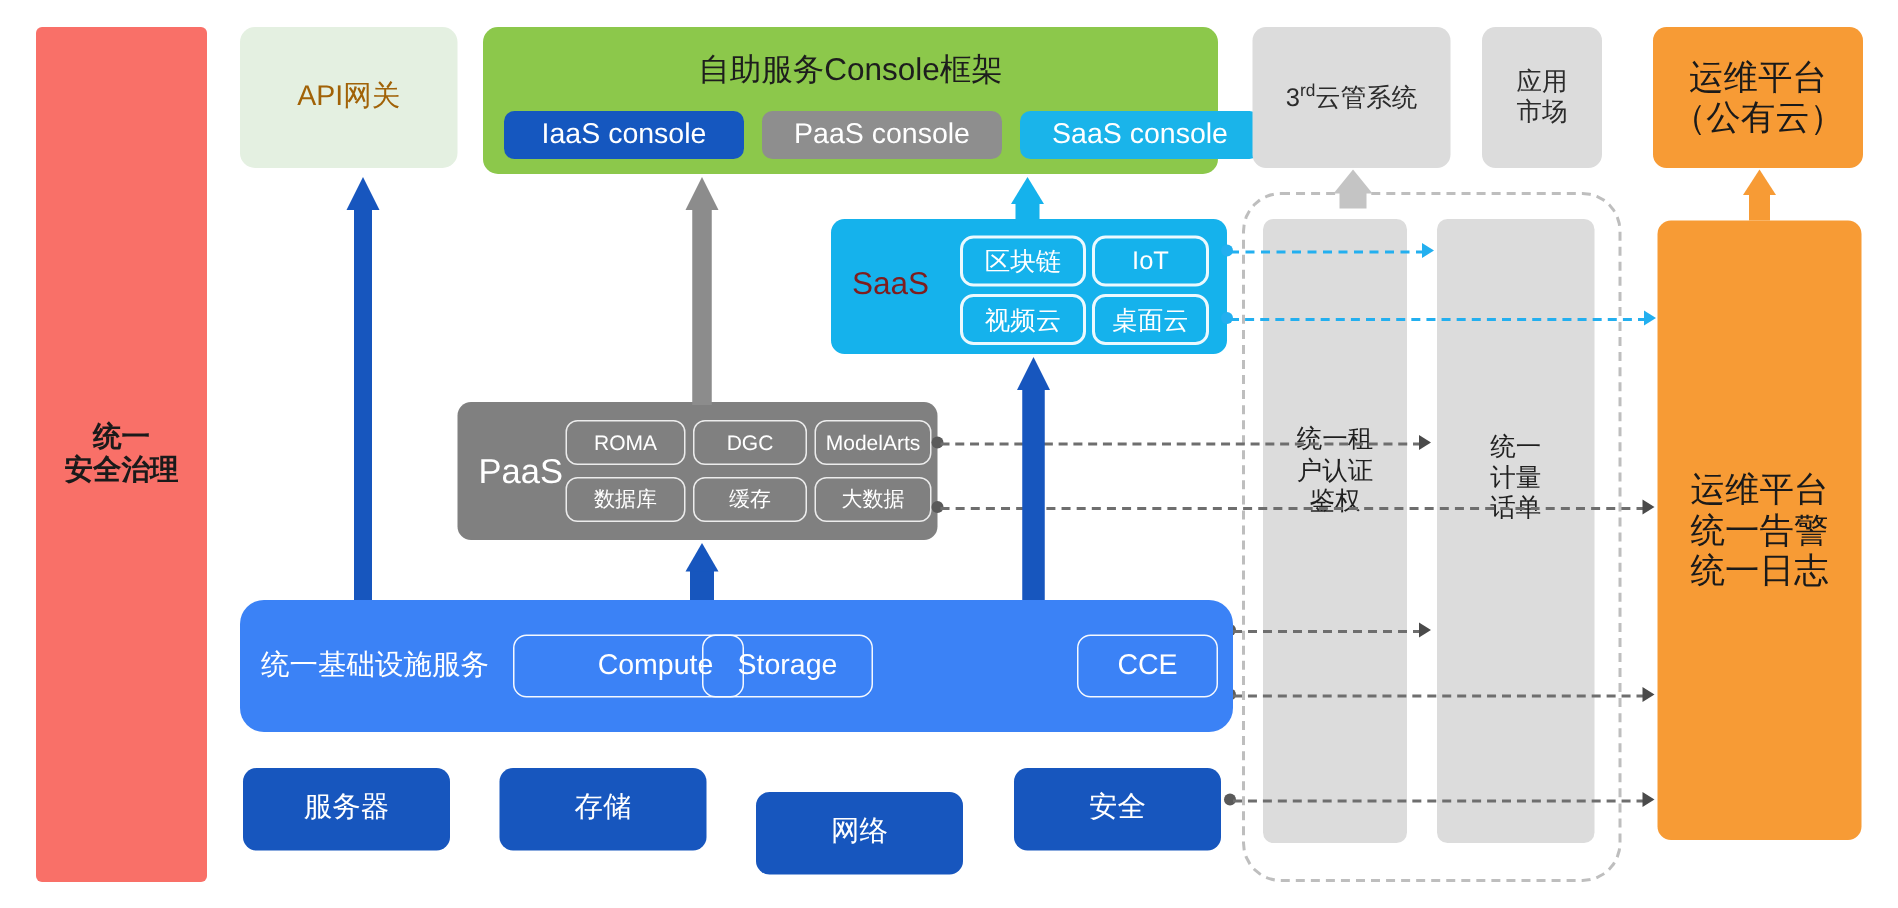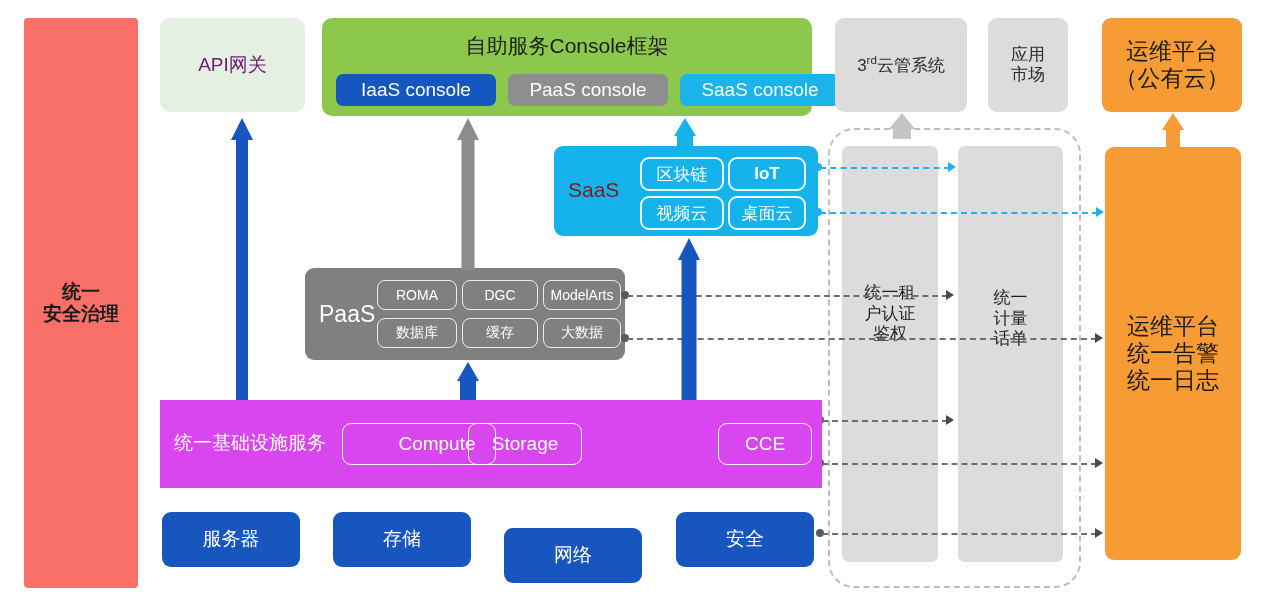"API网关" .apigw { color: #701a75 -> #a16207 }
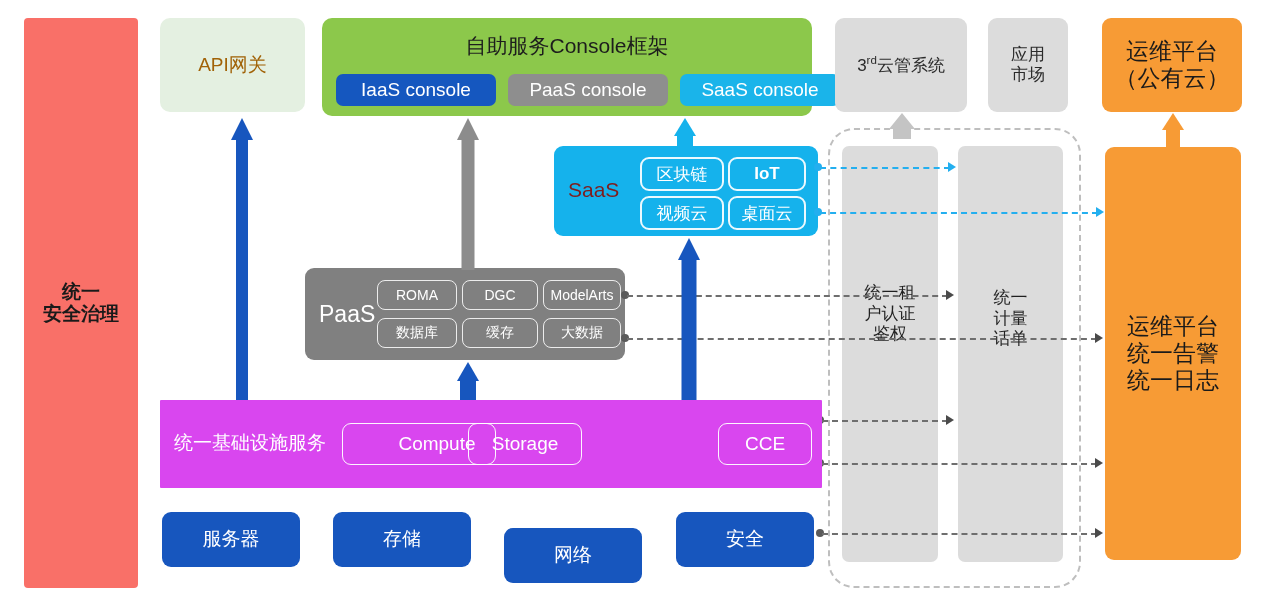"IoT" div.chip { font-weight: bold -> none }
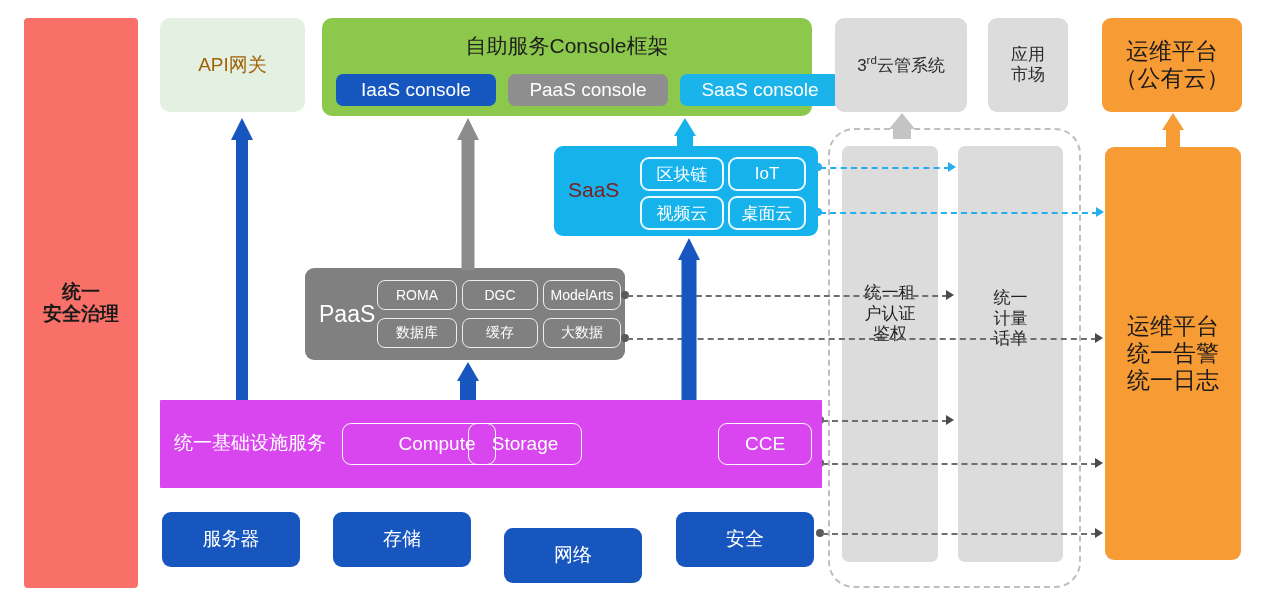"统一基础设施服务" .infra { background: #d946ef -> #3b82f6; border-radius: 1px -> 16px }
